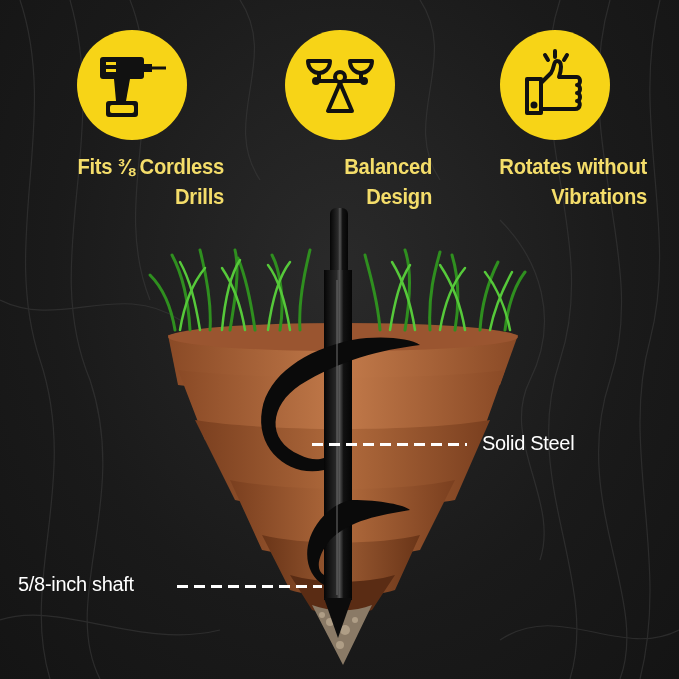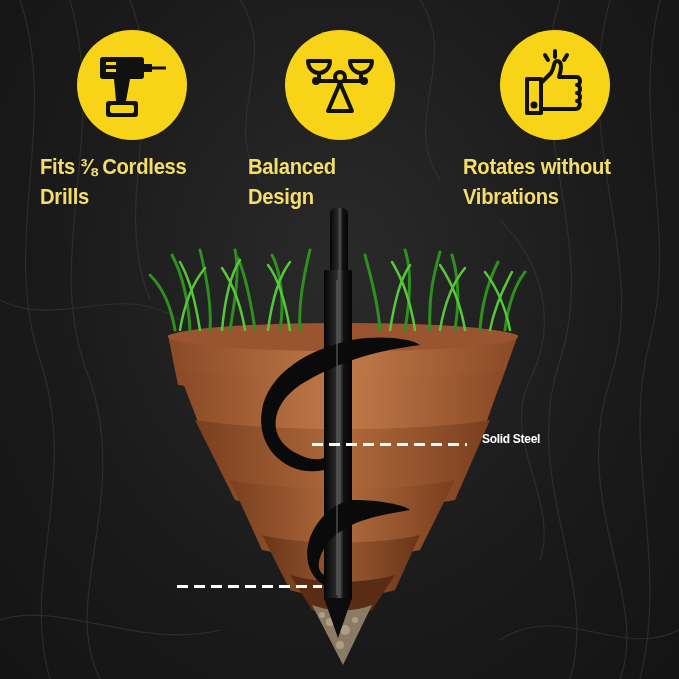"Fits ⅜ Cordless" .feature { text-align: left -> right }
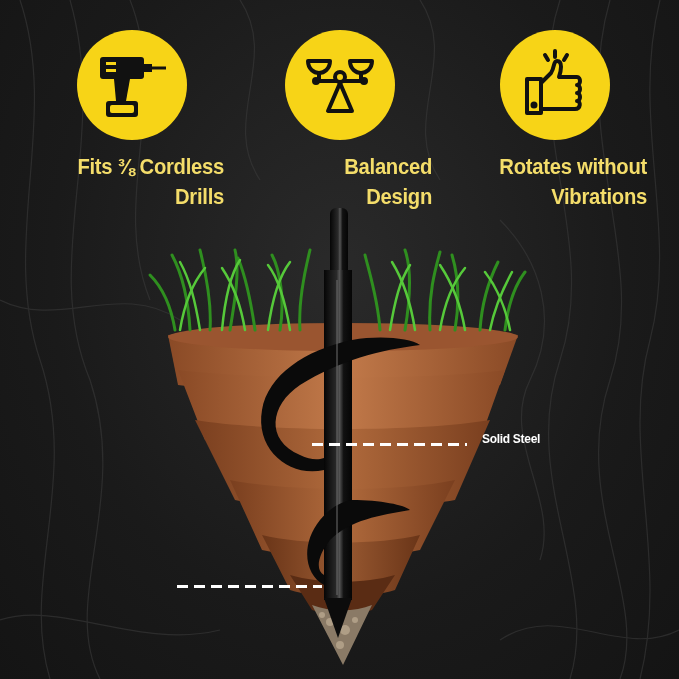"Solid Steel" .callout { font-size: 12px -> 20px; font-weight: 700 -> 400 }
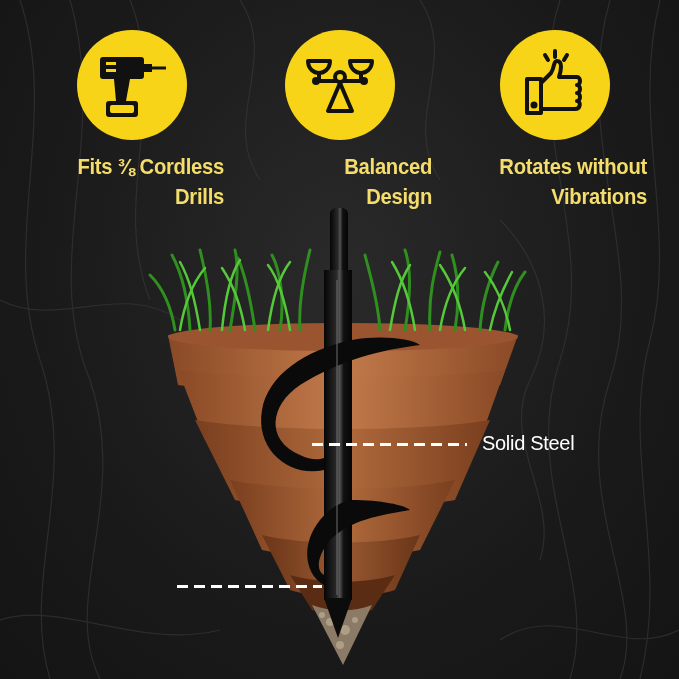"5/8-inch shaft" div.callout { html: none -> <div>5/8-inch shaft</div> }
